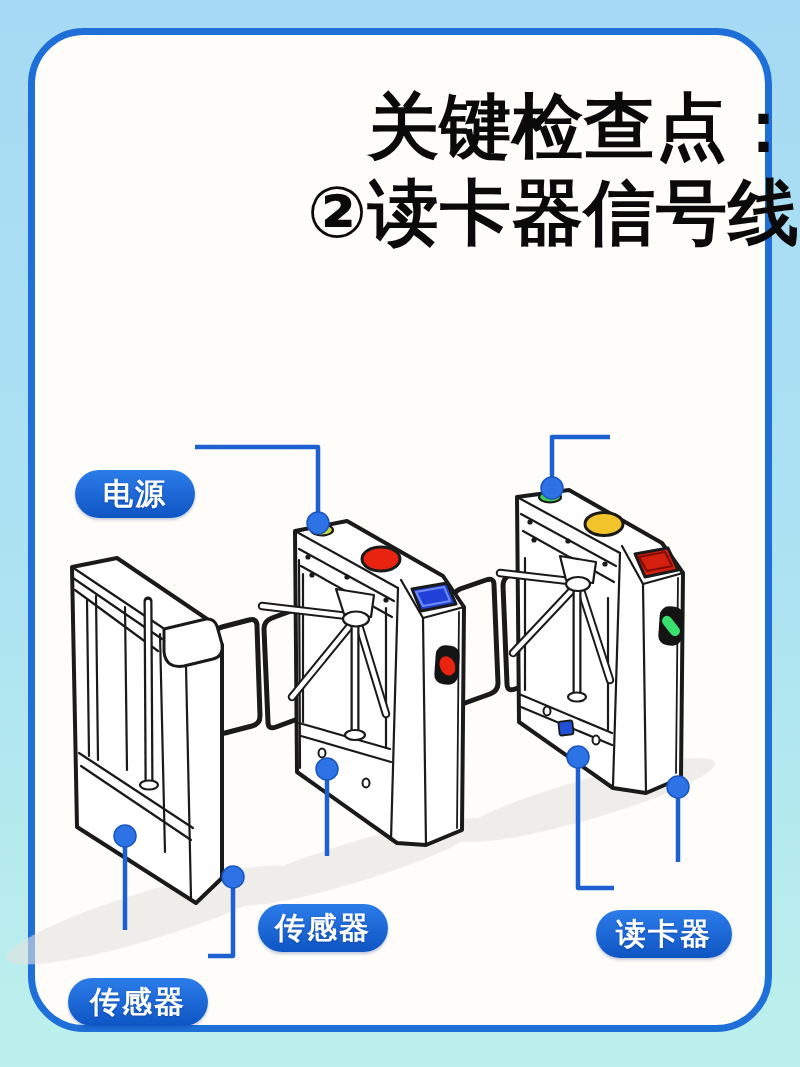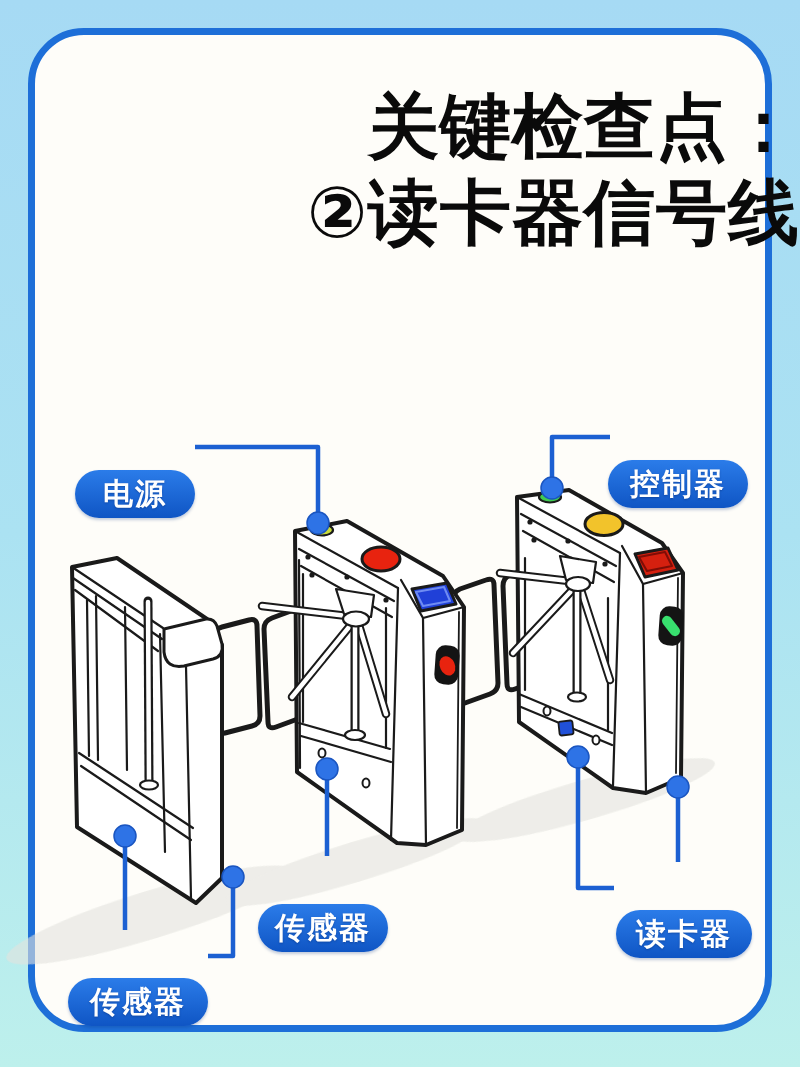"控制器" div.badge { html: <div>控制器</div> -> none }
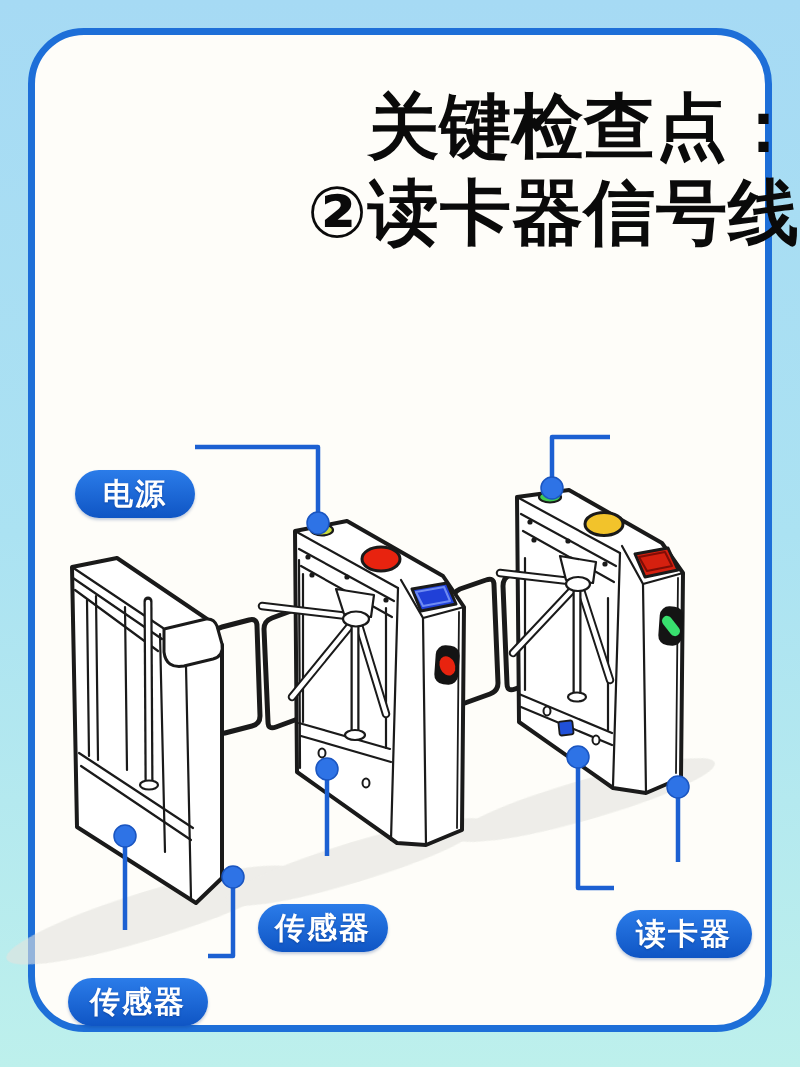"读卡器" .b-reader { left: 616px -> 596px }
